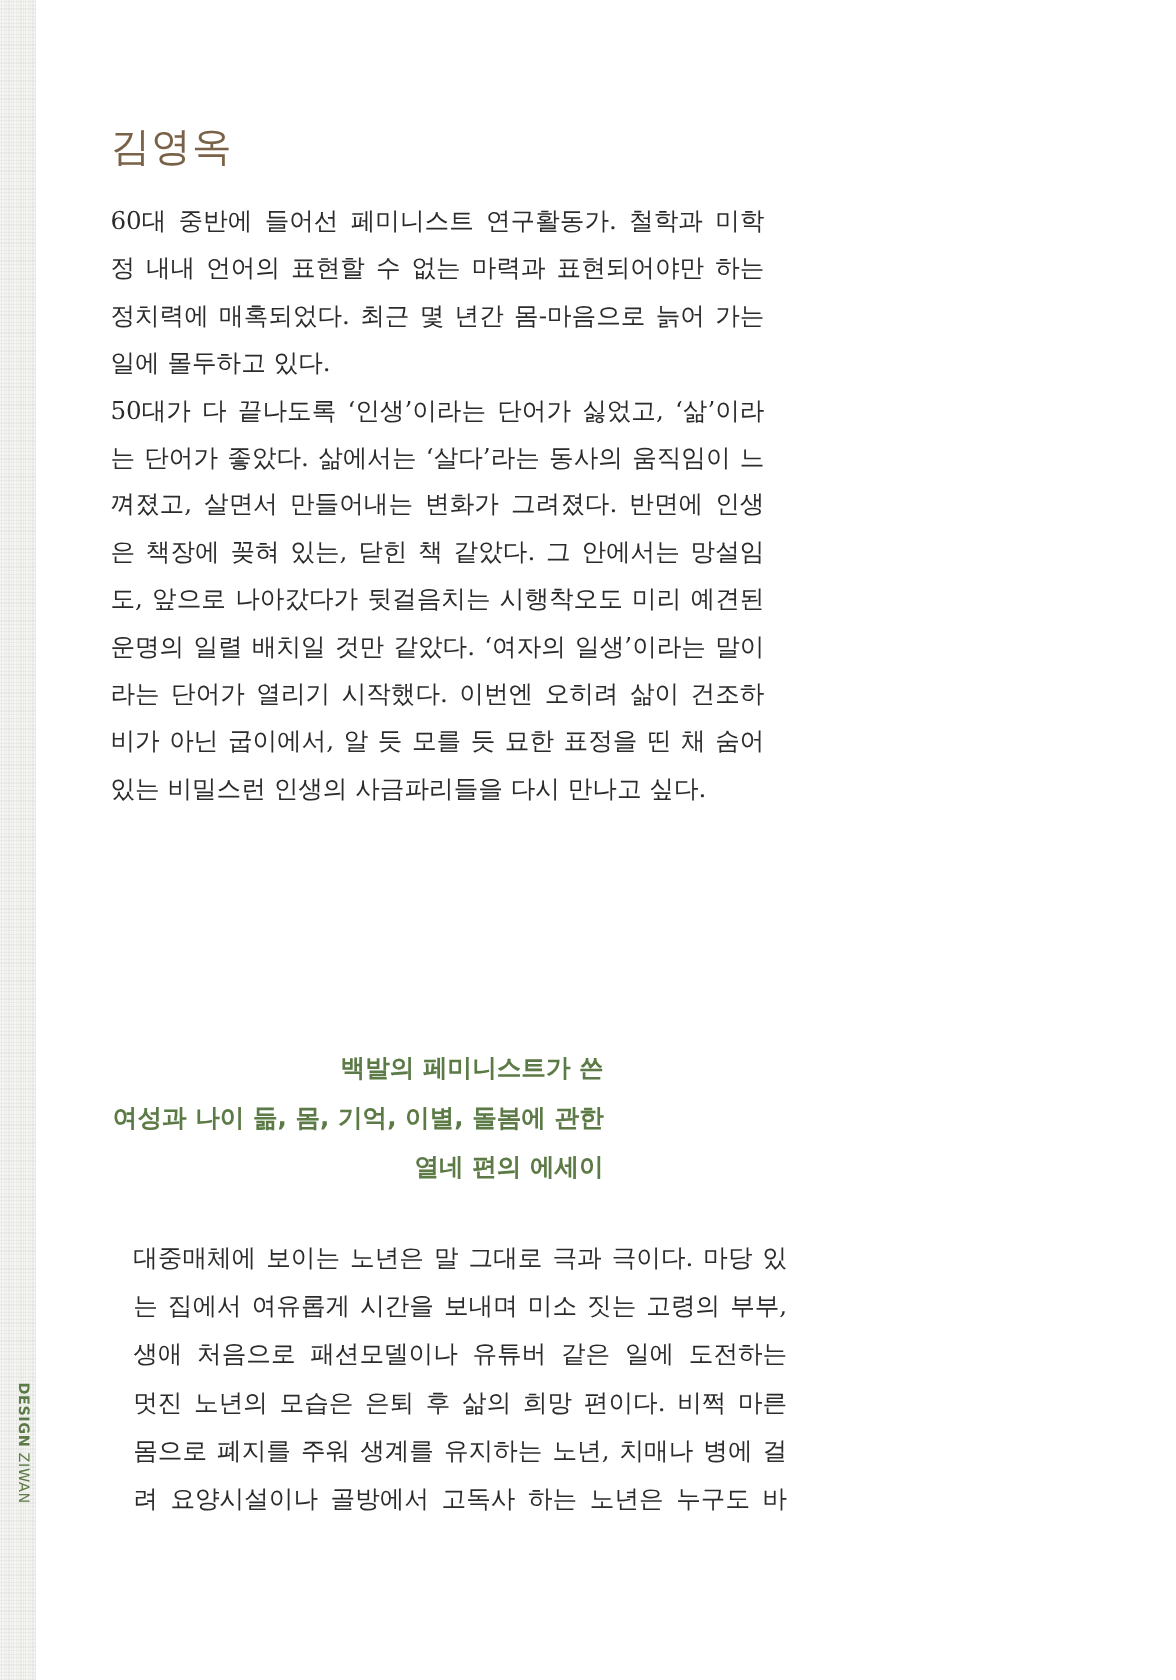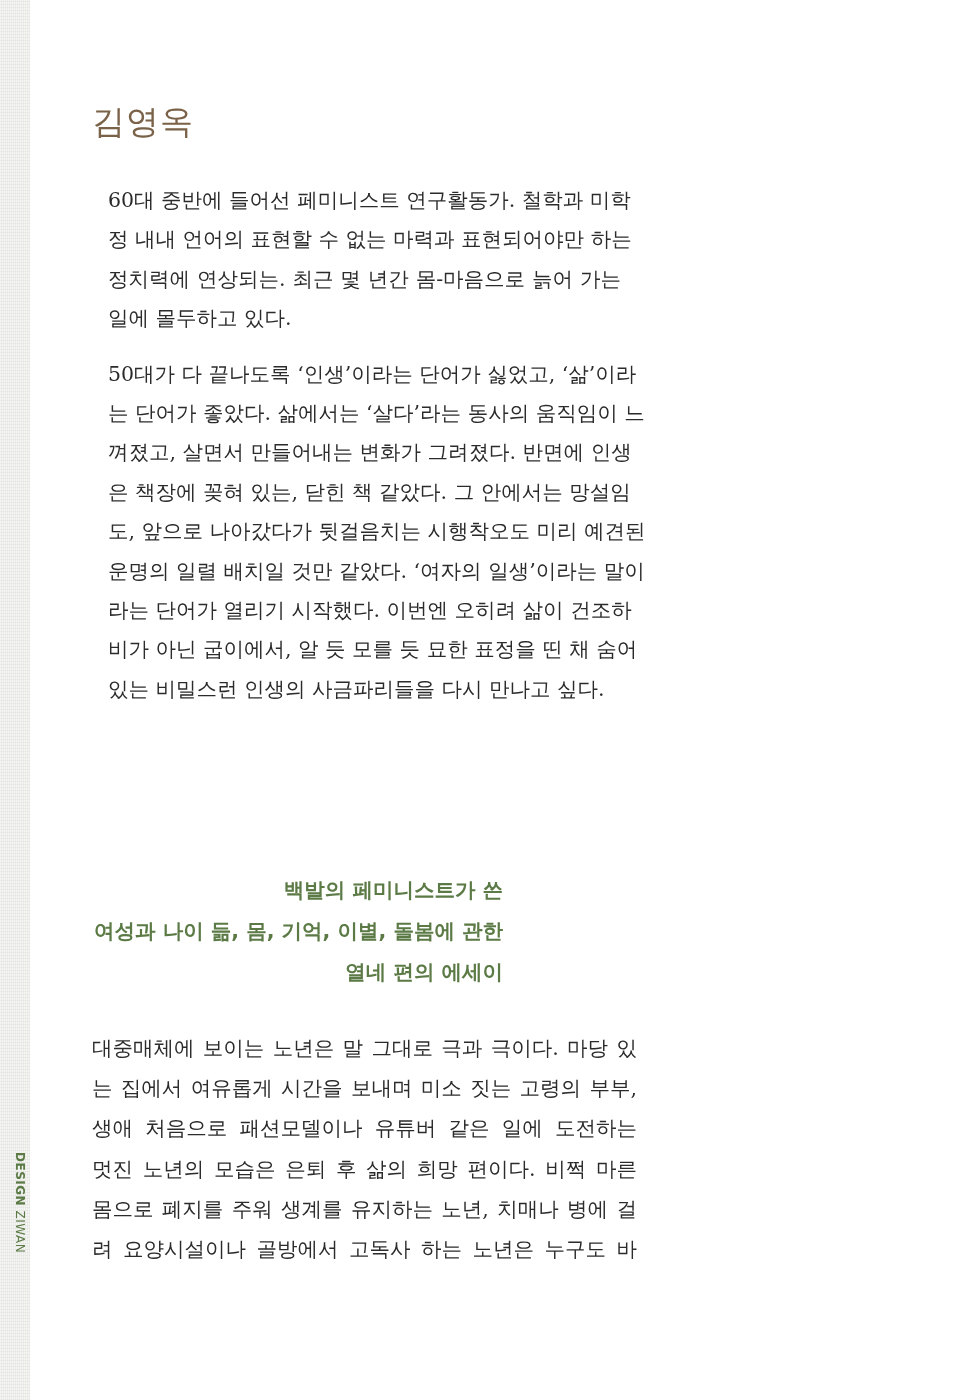"60대 중반에 들어선 페미니스트 연구활동가." .body-text p { margin: 16px -> 0 }
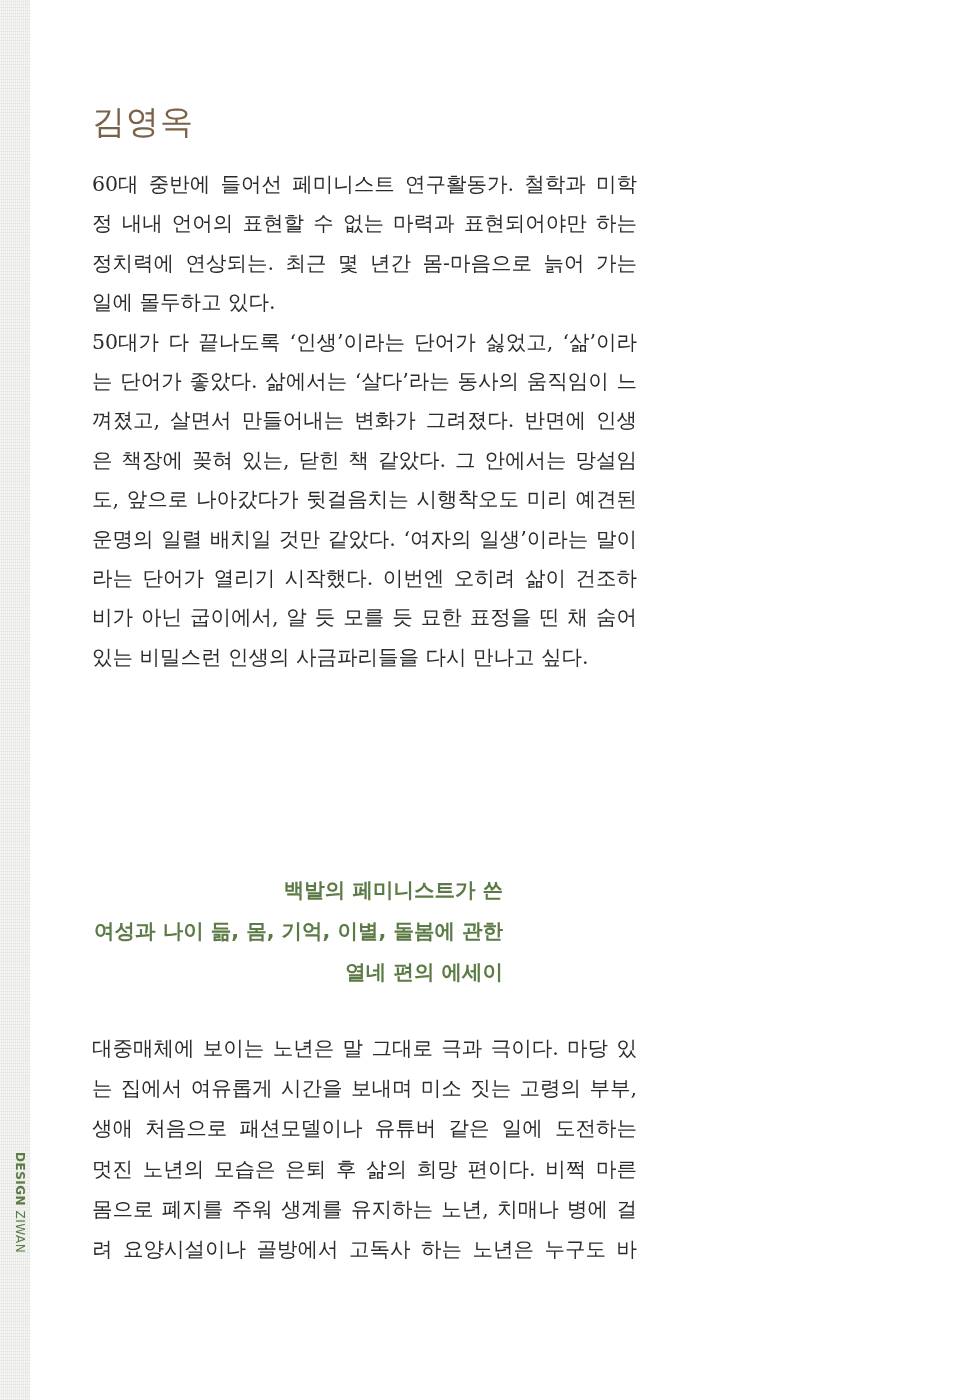"정치력에 연상되는. 최근 몇 년간" span.line { text: 연상되는 -> 매혹되었다 }
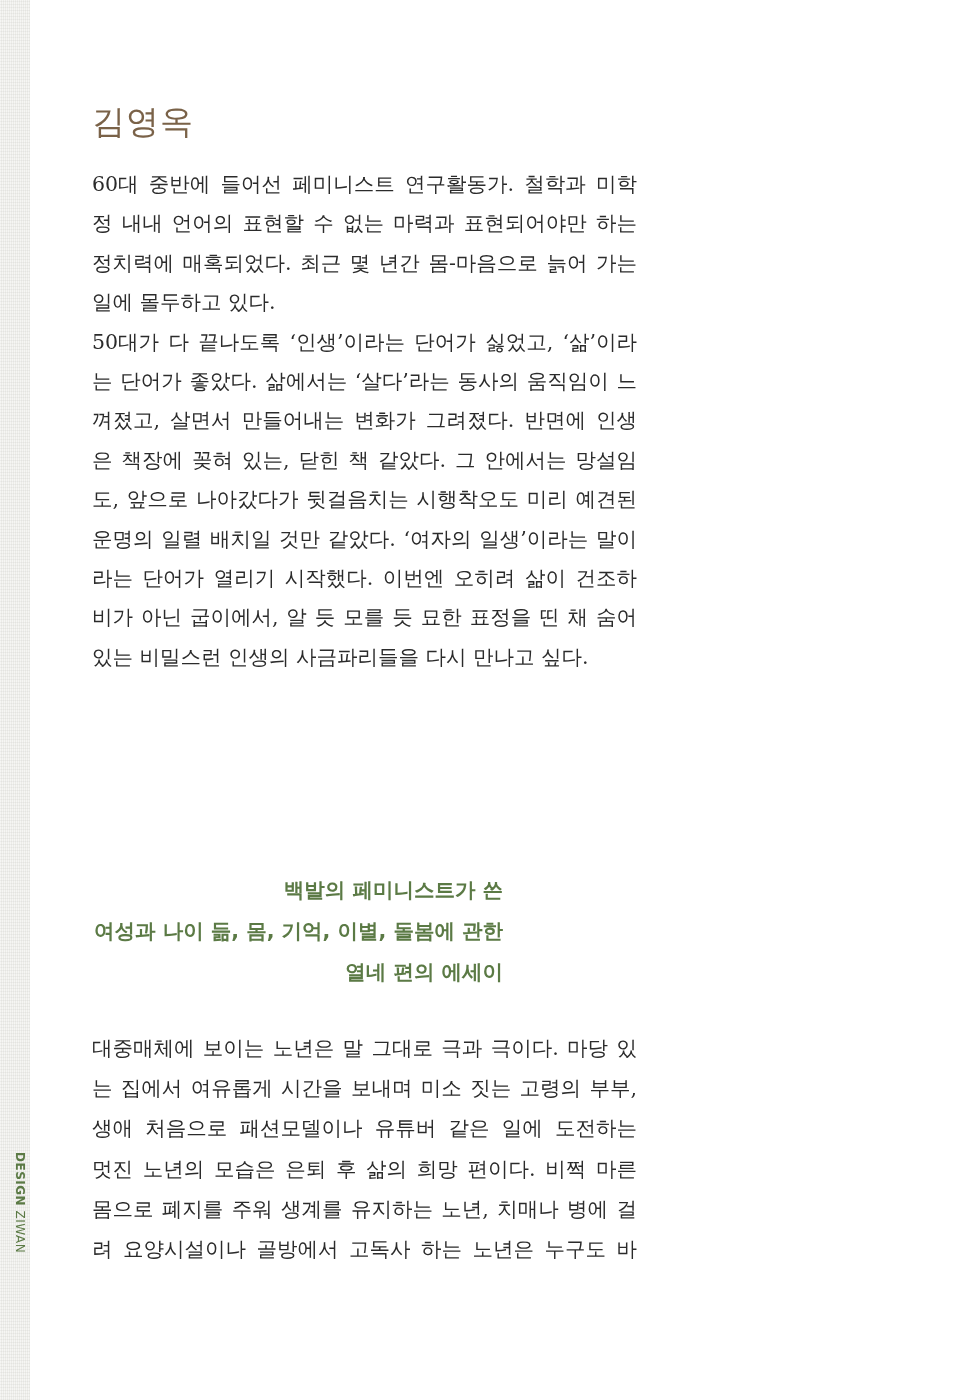"대중매체에 보이는 노년은 말 그대로" .excerpt { margin-left: none -> 19px }
